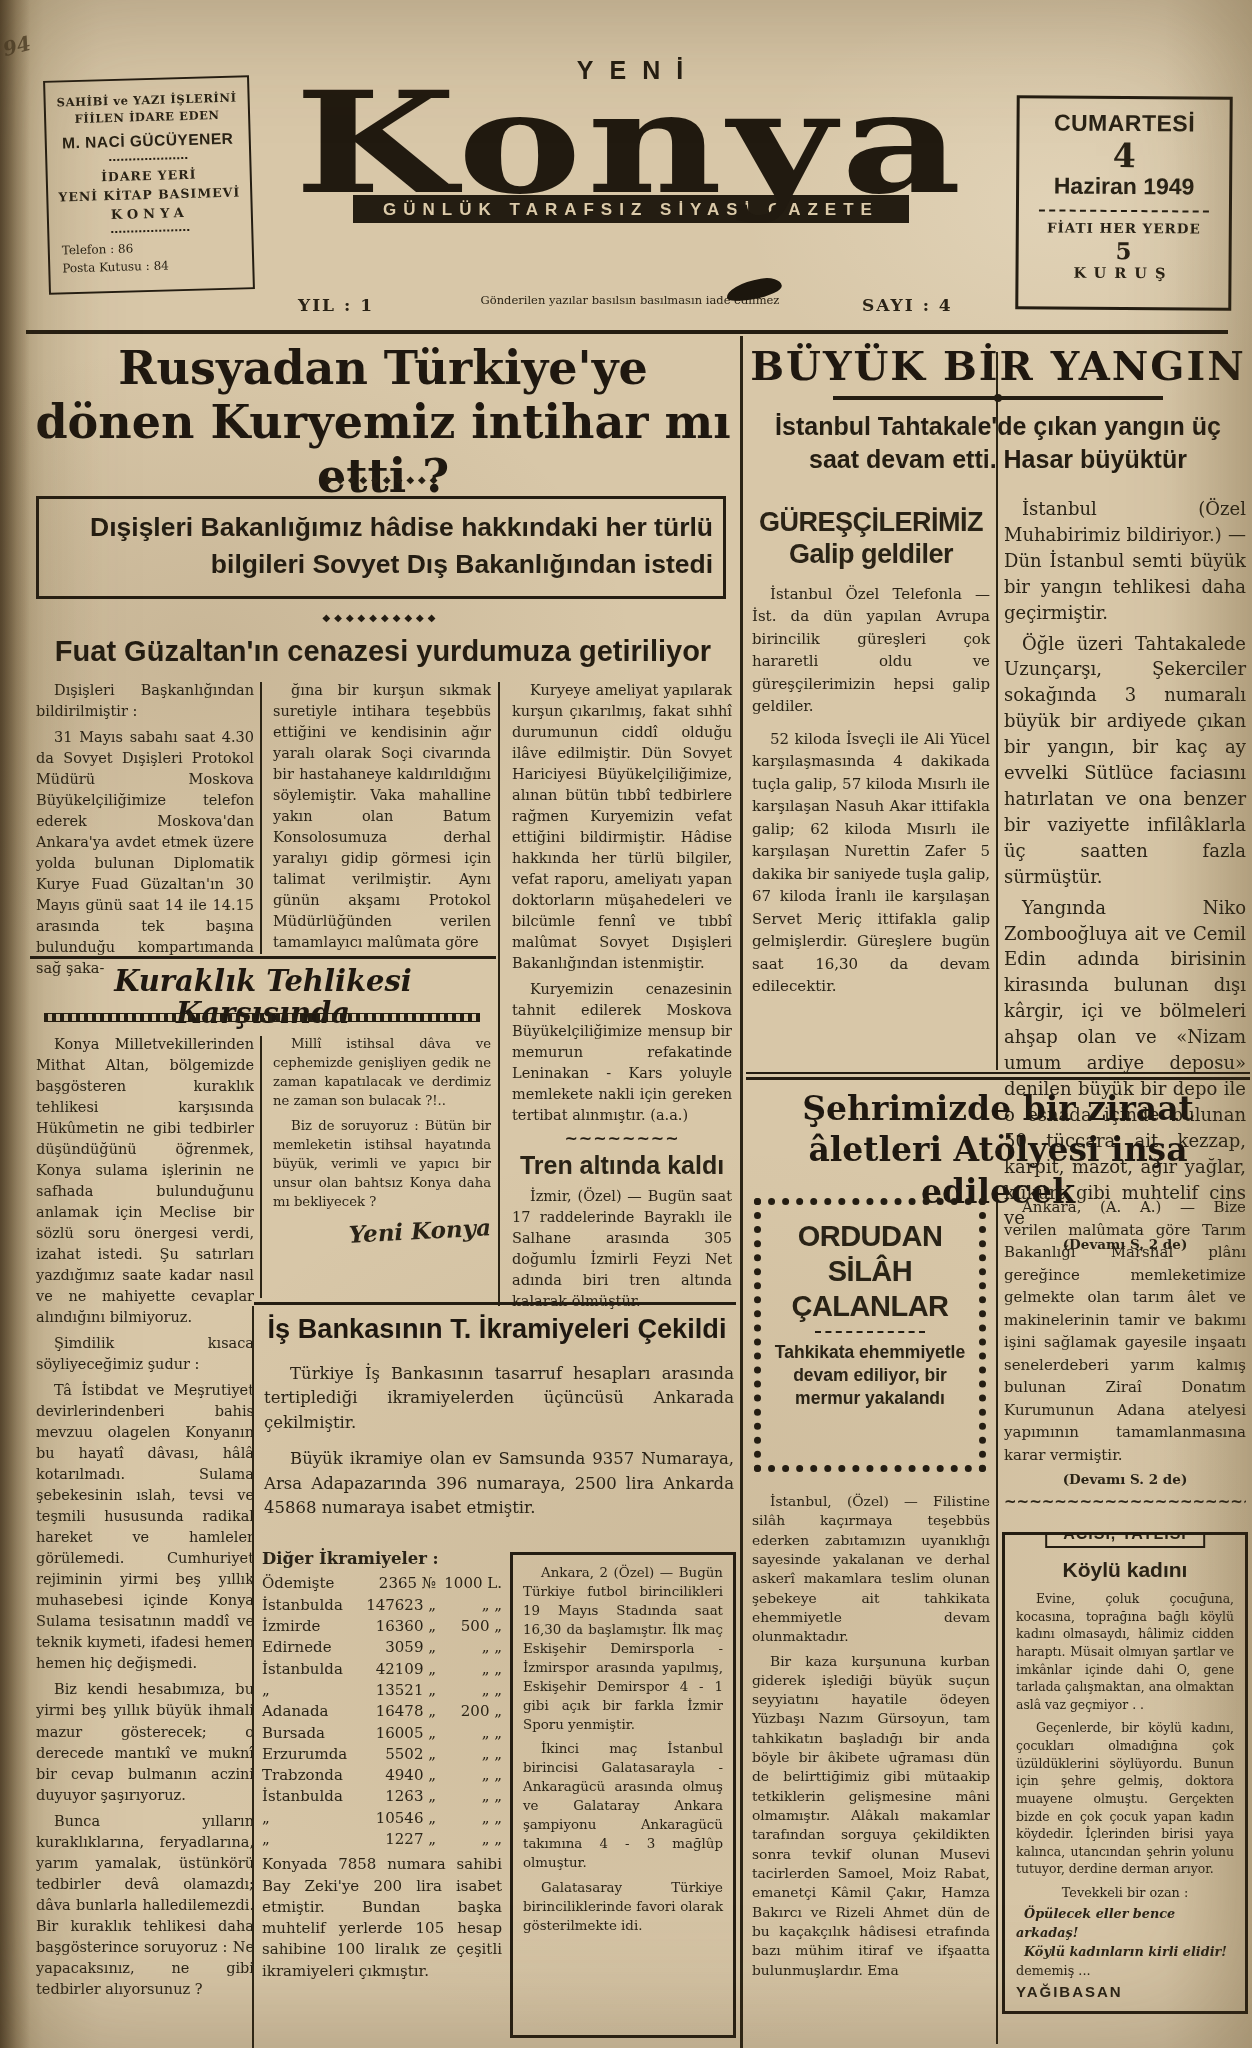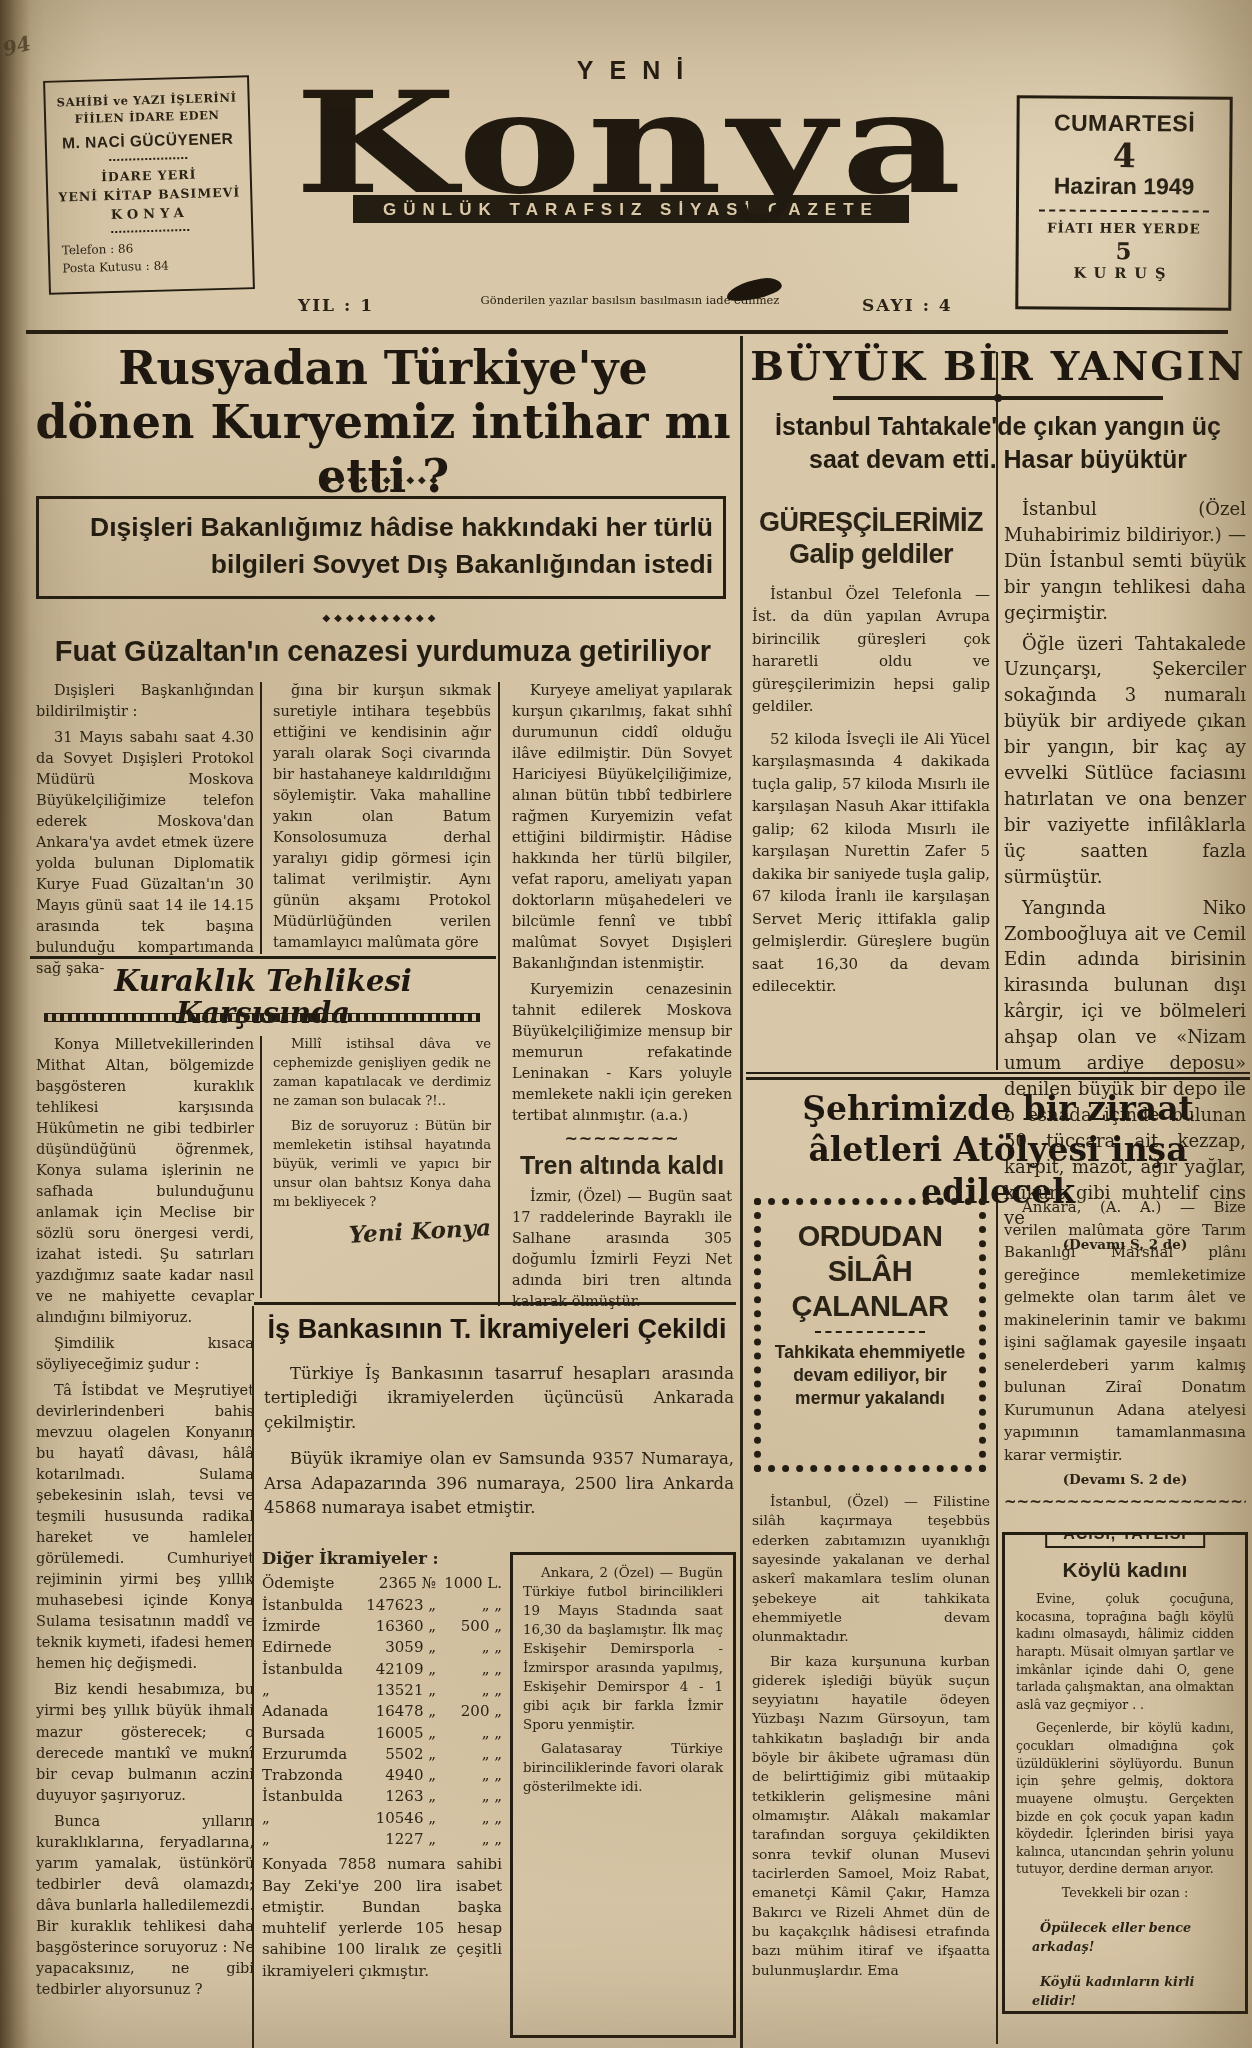"İkinci maç İstanbul birincisi" p { html: none -> <p>İkinci maç İstanbul birincisi Galatasarayla - Ankaragücü arasında olmuş ve Galataray Ankara şampiyonu Ankaragücü takımına 4 - 3 mağlûp olmuştur.</p> }
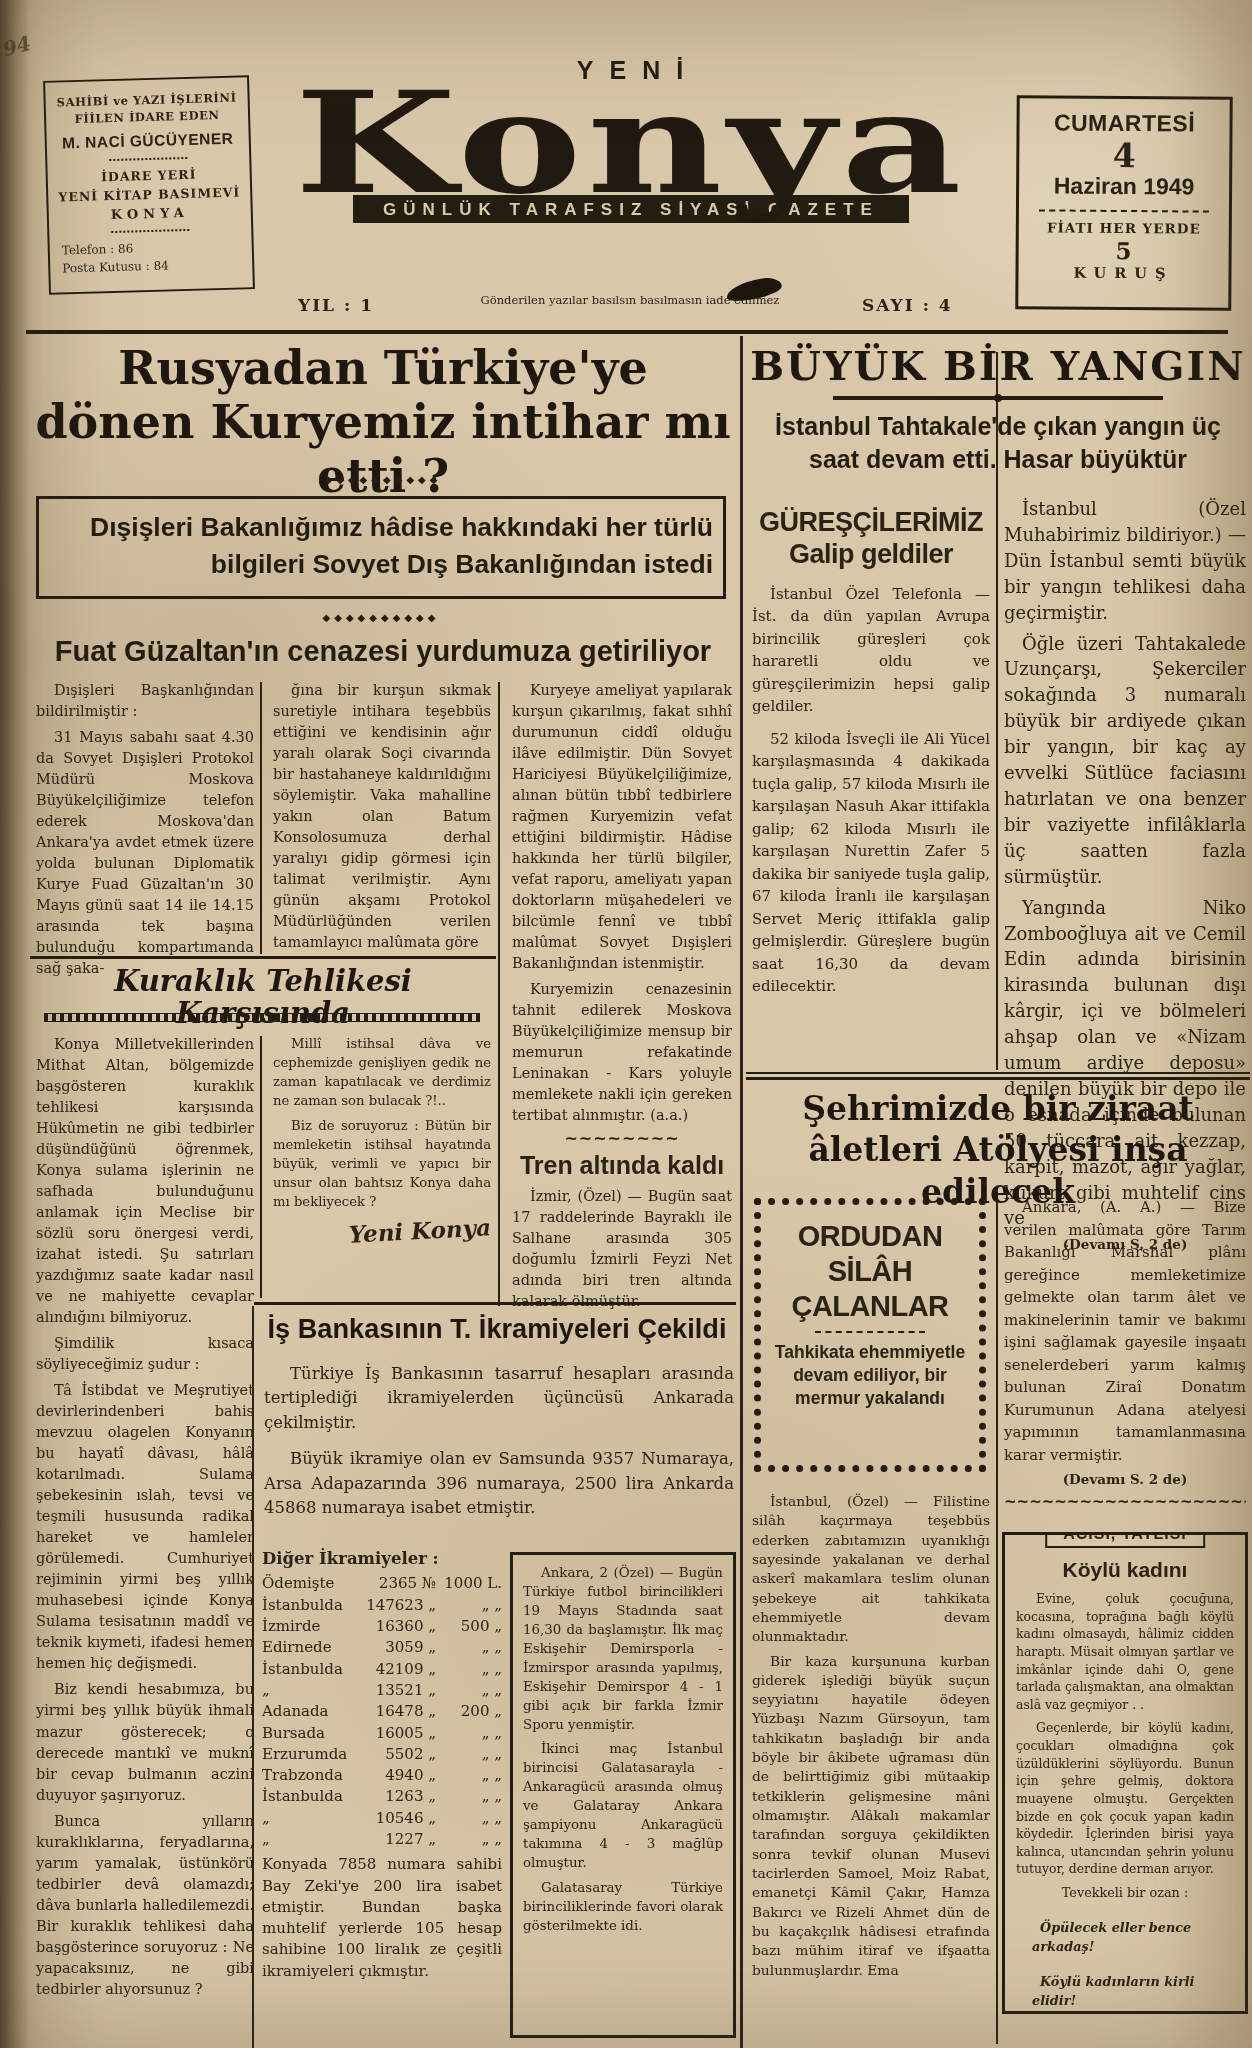"Öpülecek eller bence arkadaş!" #acisi .verse p { margin: 16px -> 0 }
